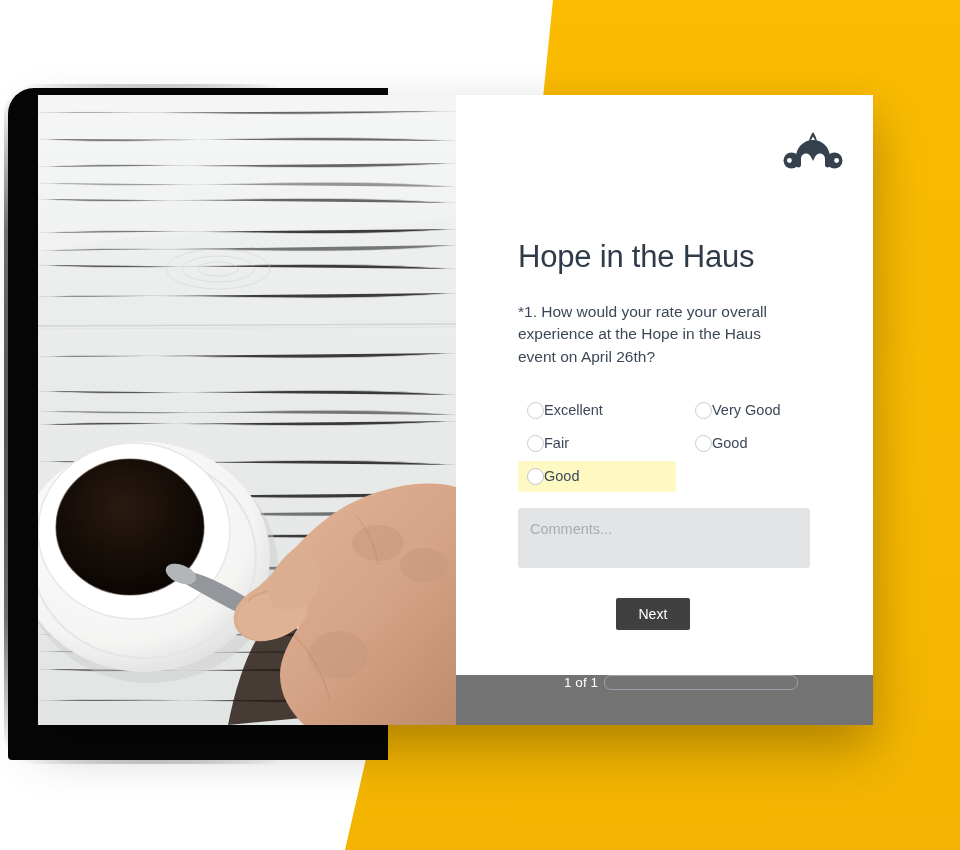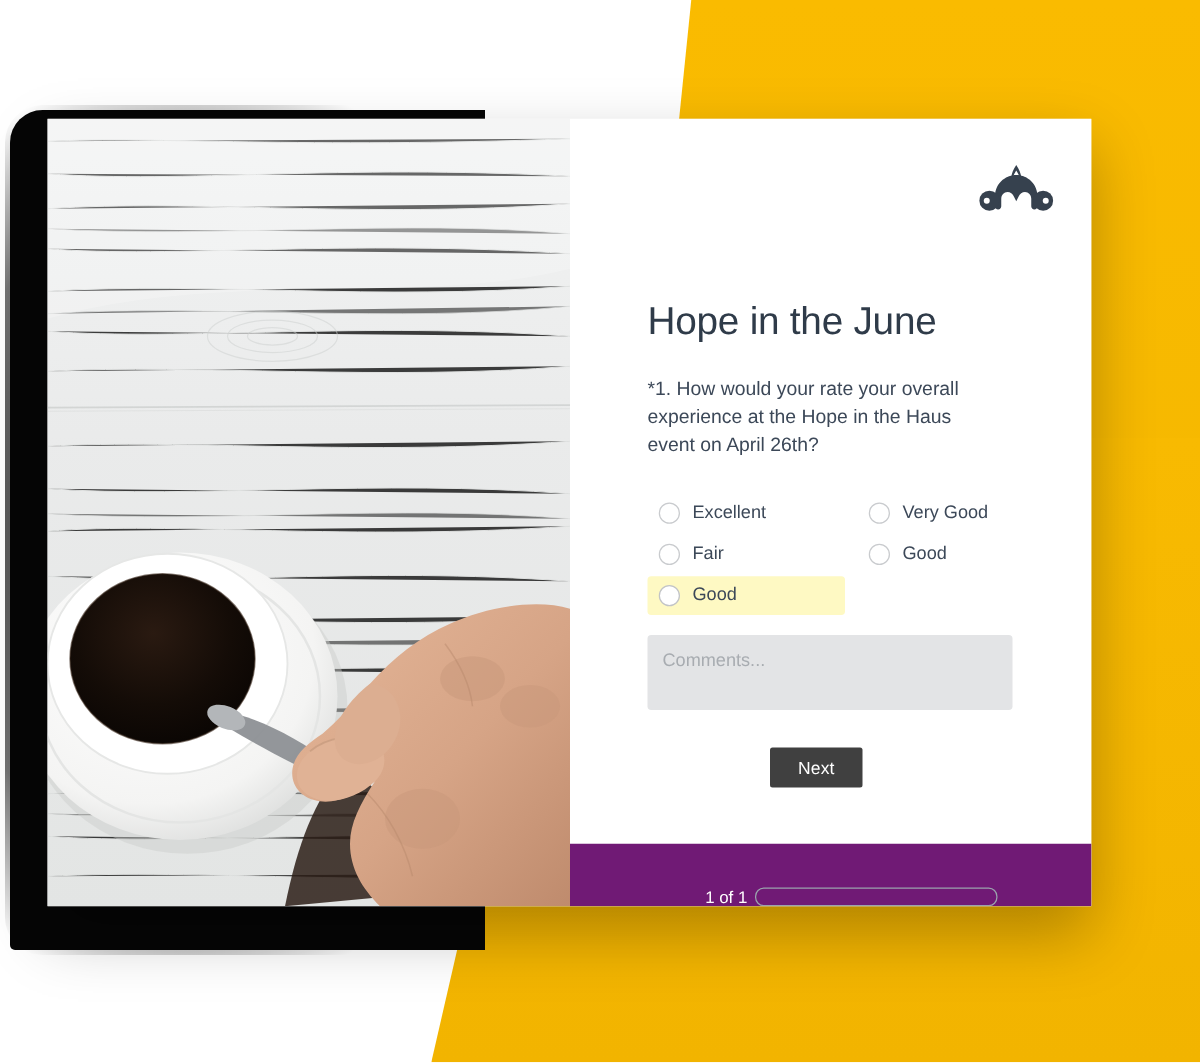"Hope in the June" h1 { text: June -> Haus }
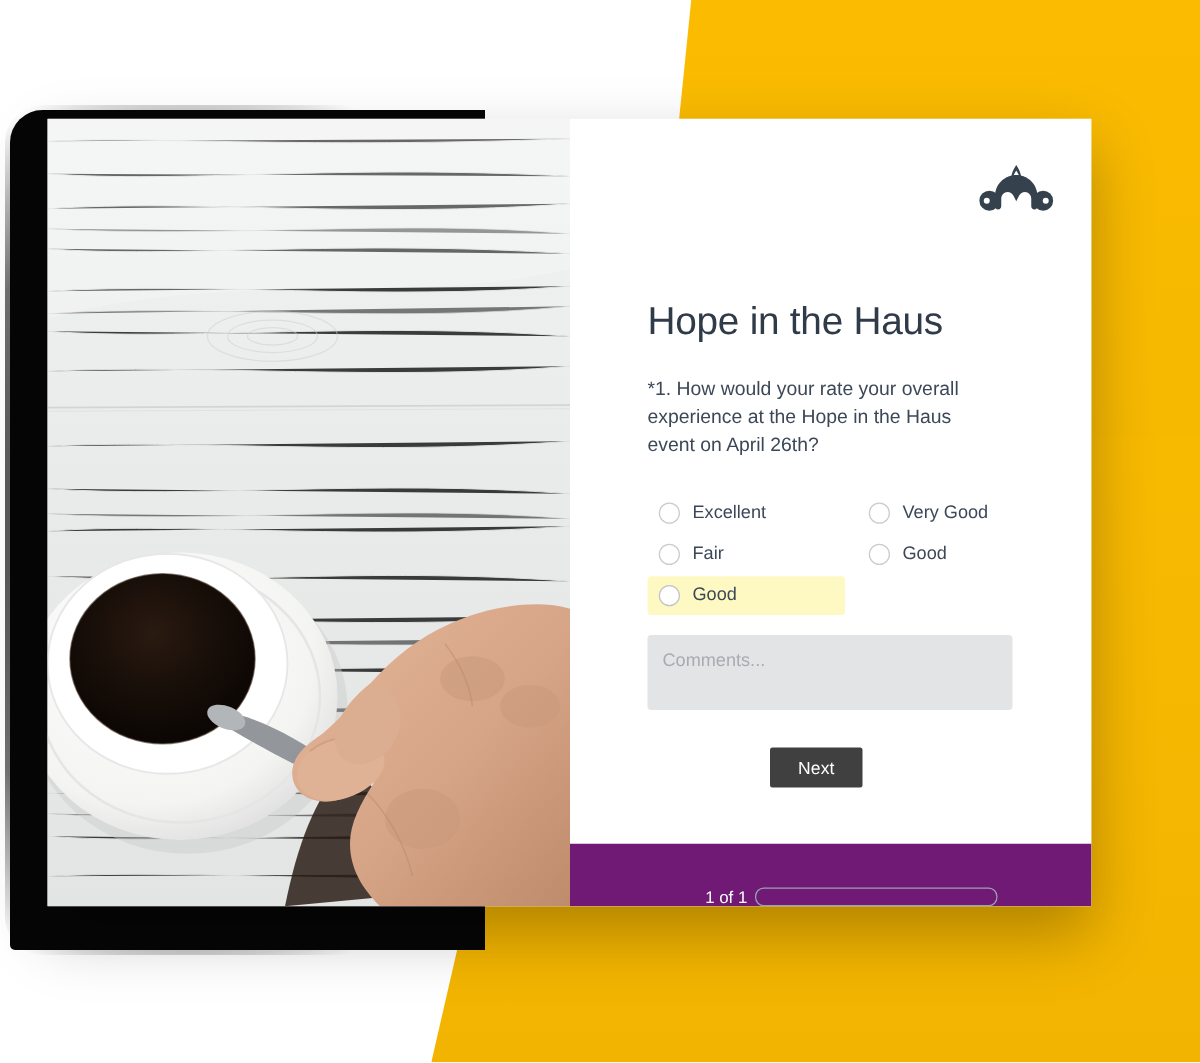"Excellent" .option { gap: 10px -> 0 }
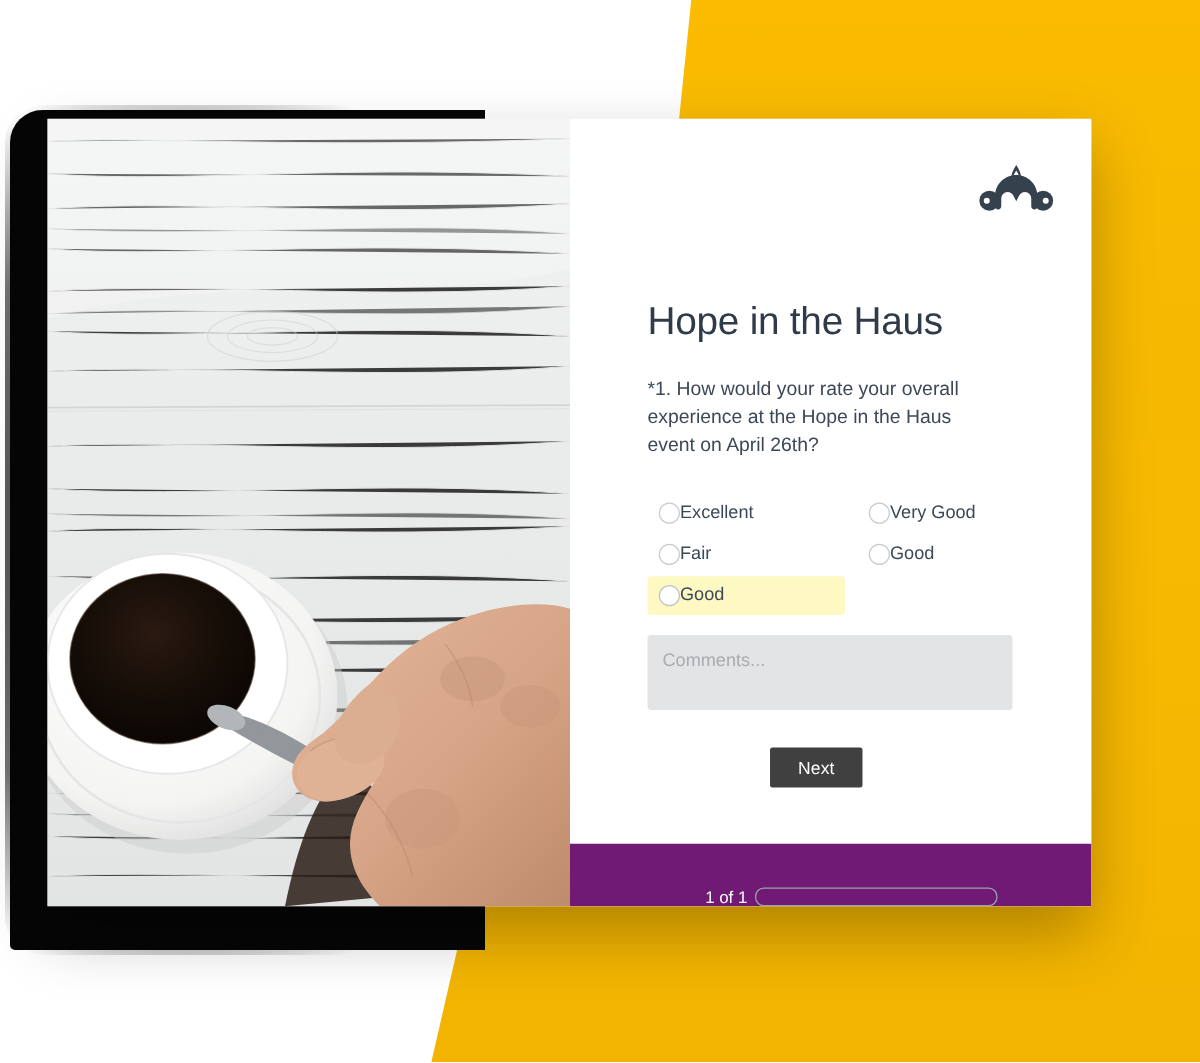"1 of 1" #footer { align-items: flex-end -> flex-start; background: #701a75 -> #737373 }
